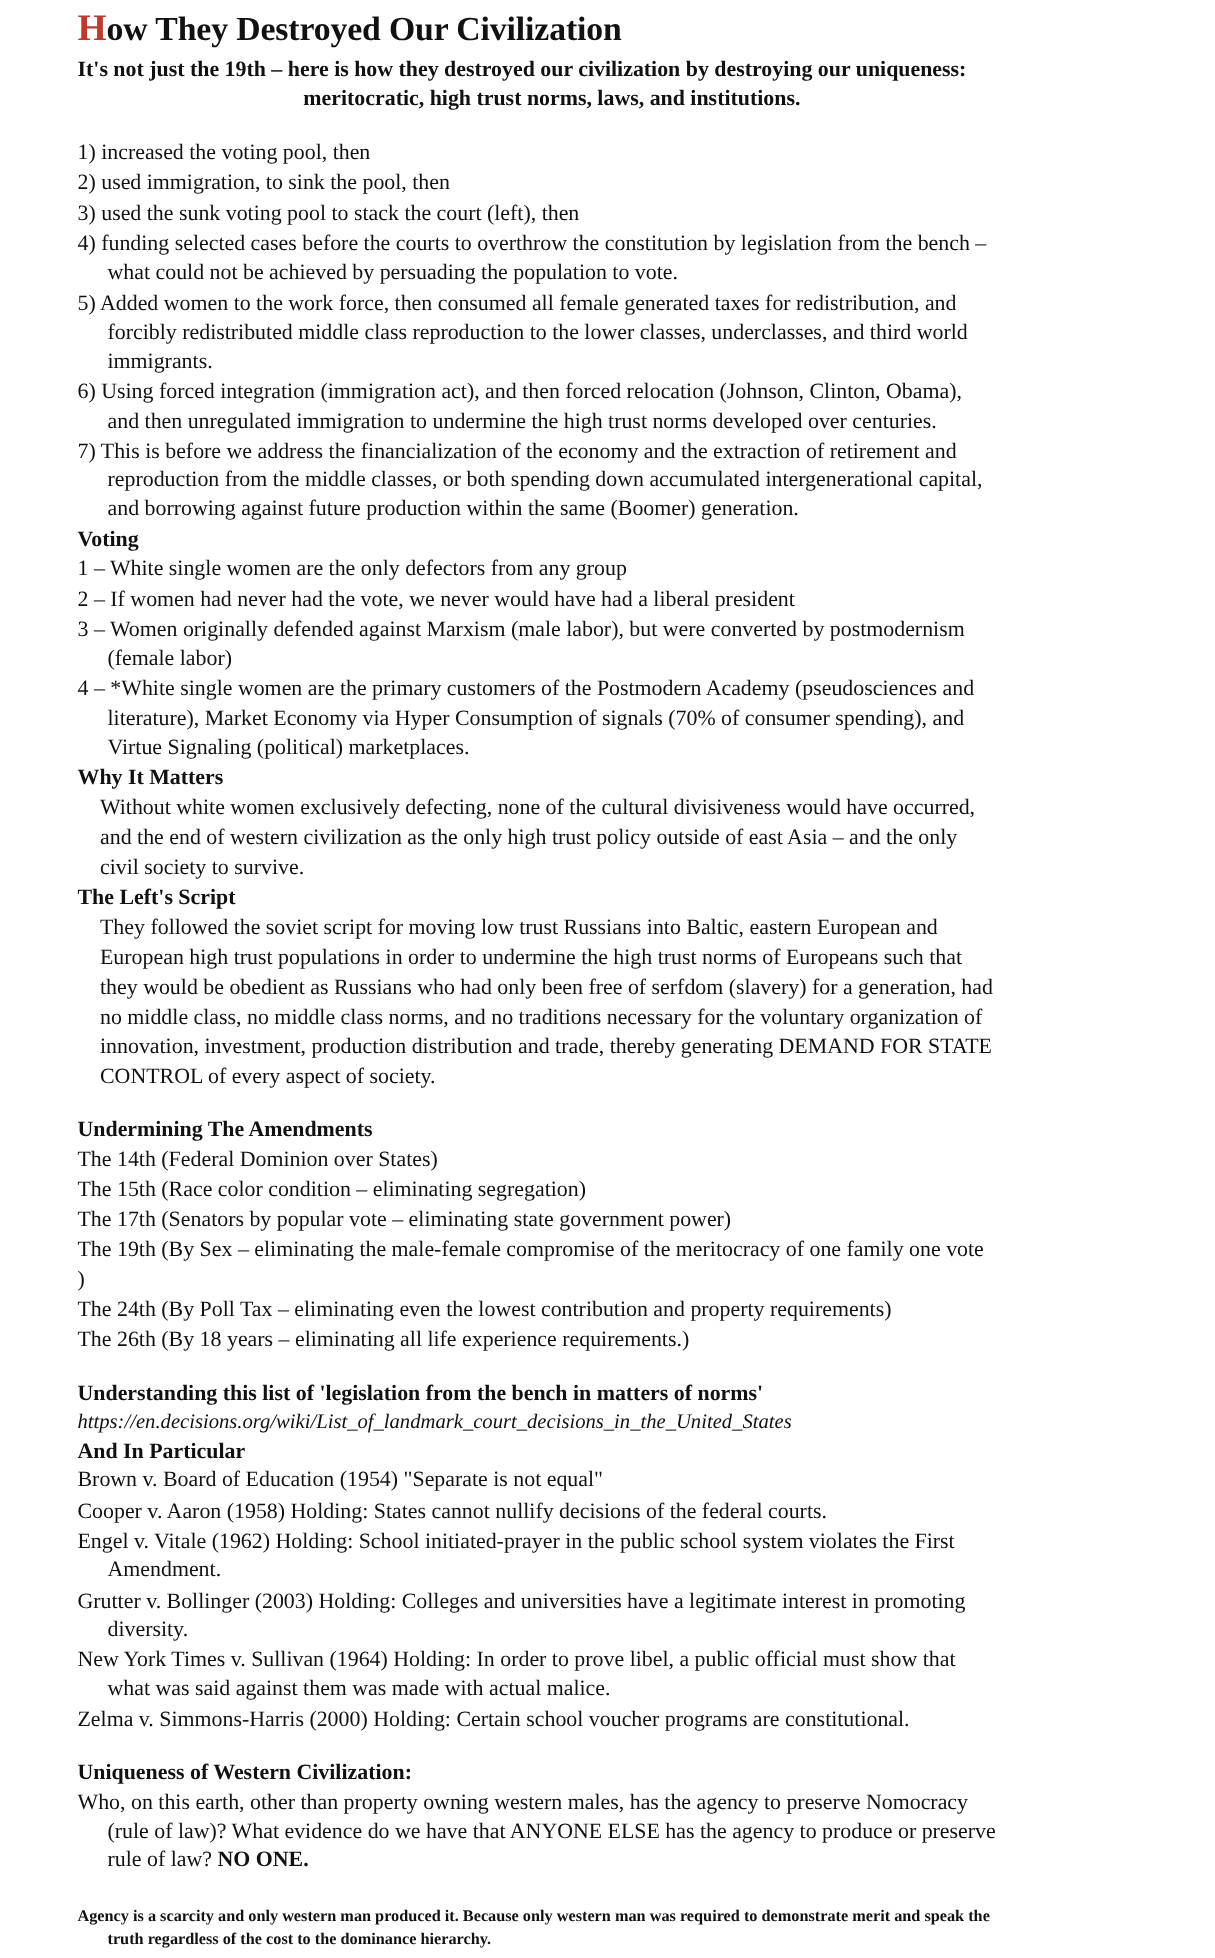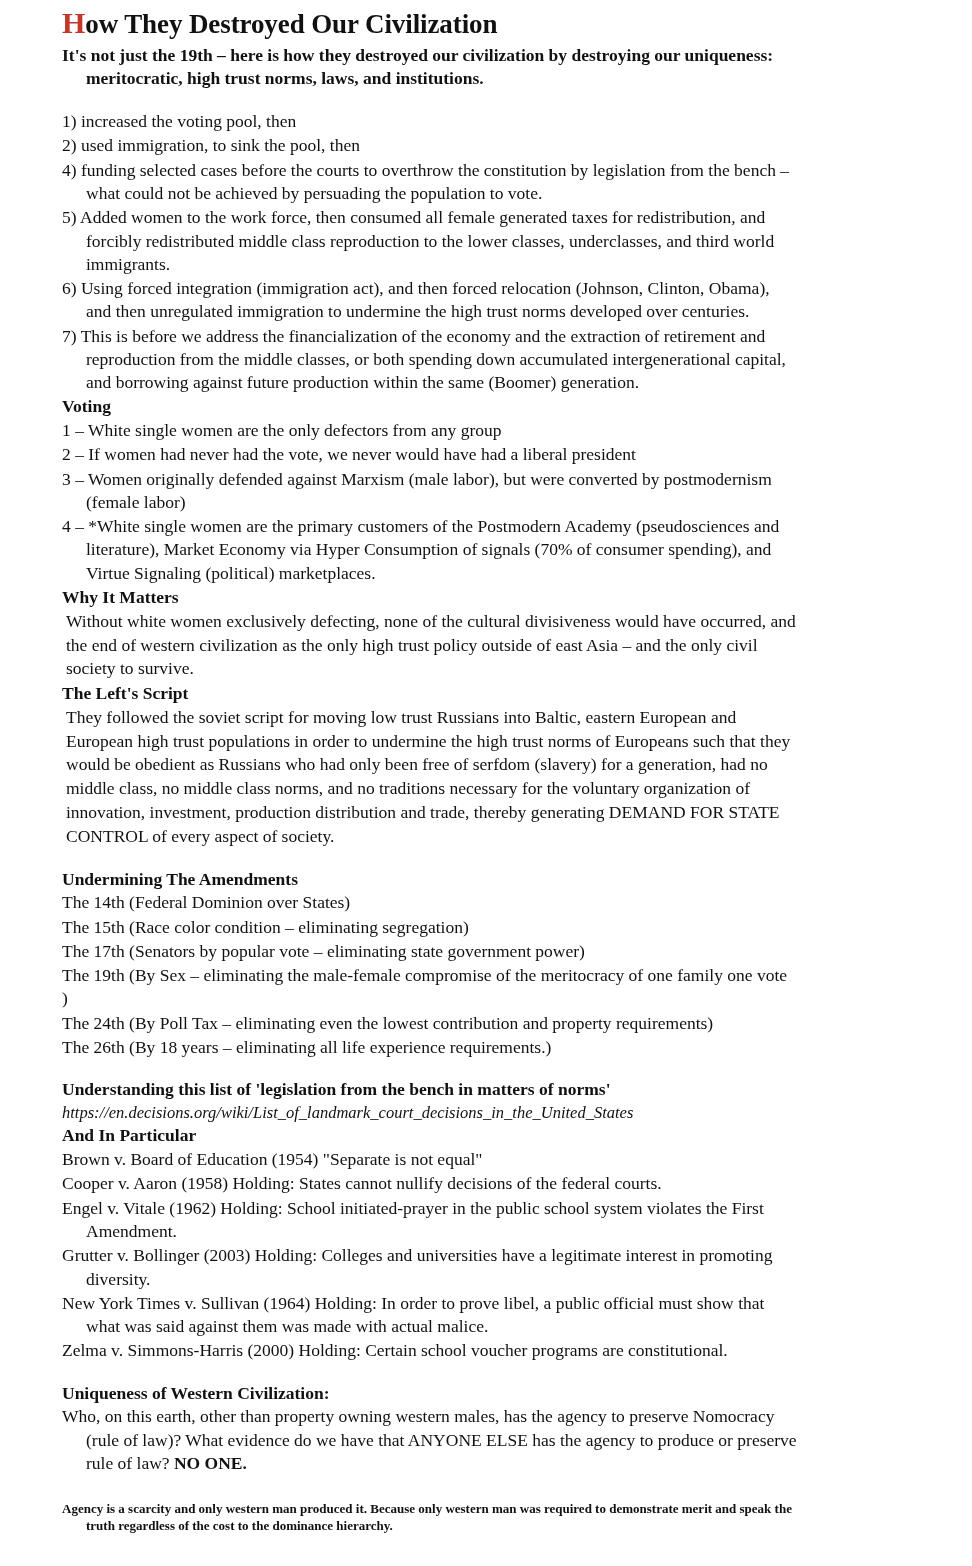"meritocratic, high trust norms, laws," .subtitle .cont { text-align: none -> center }
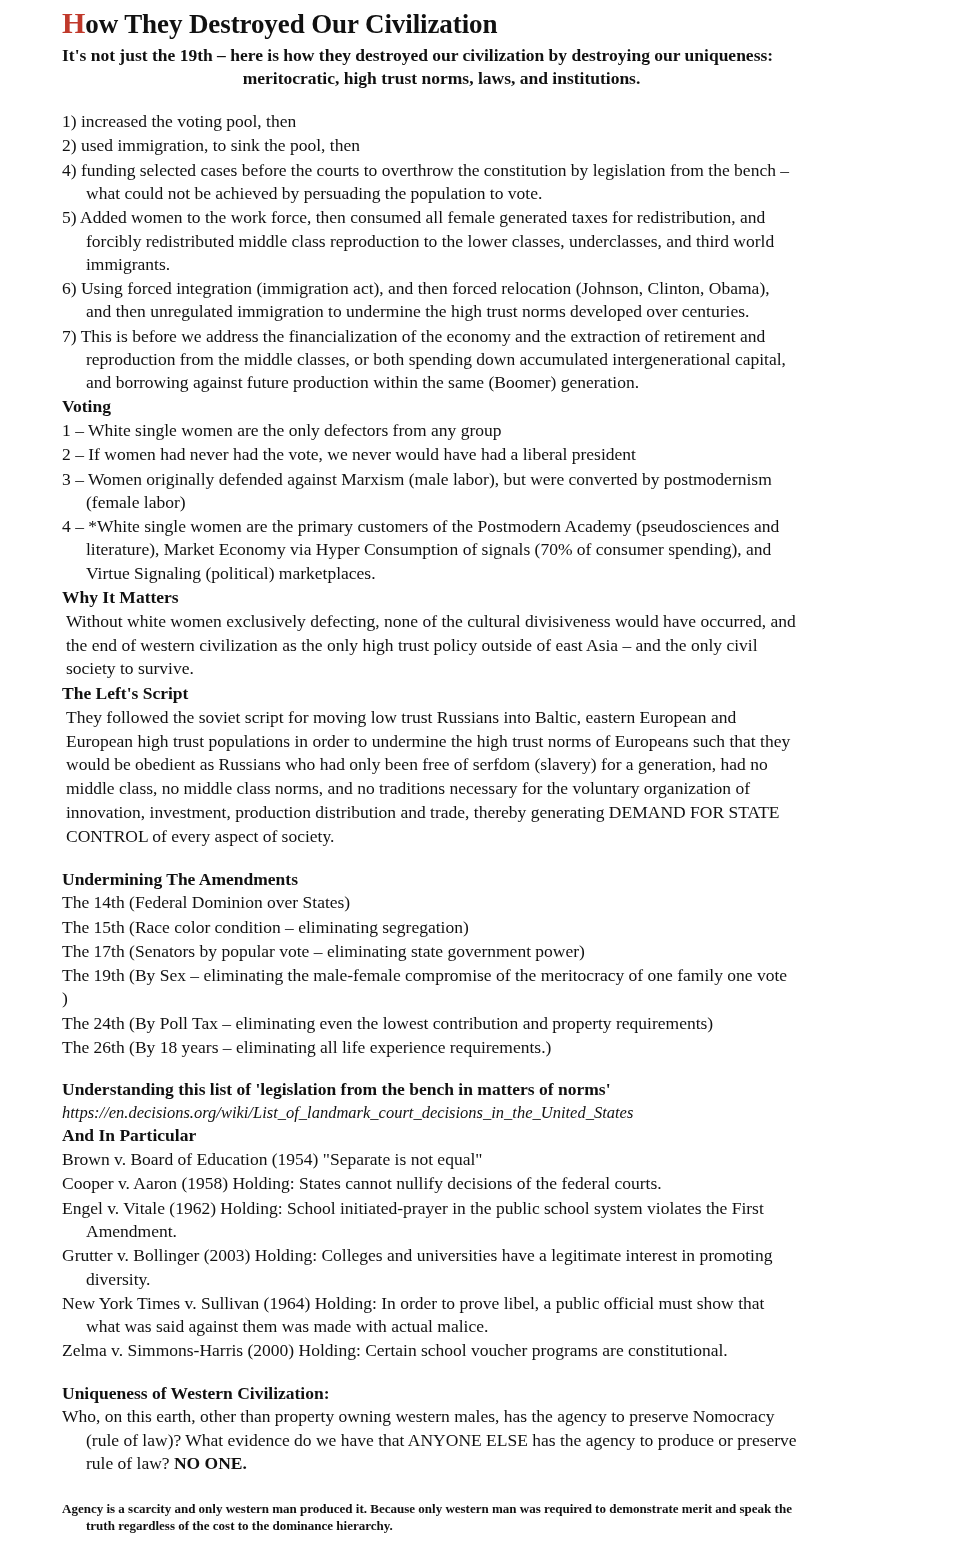"3) used the sunk voting" p.hang { html: none -> <p>3) used the sunk voting pool to stack the court (left), then</p> }
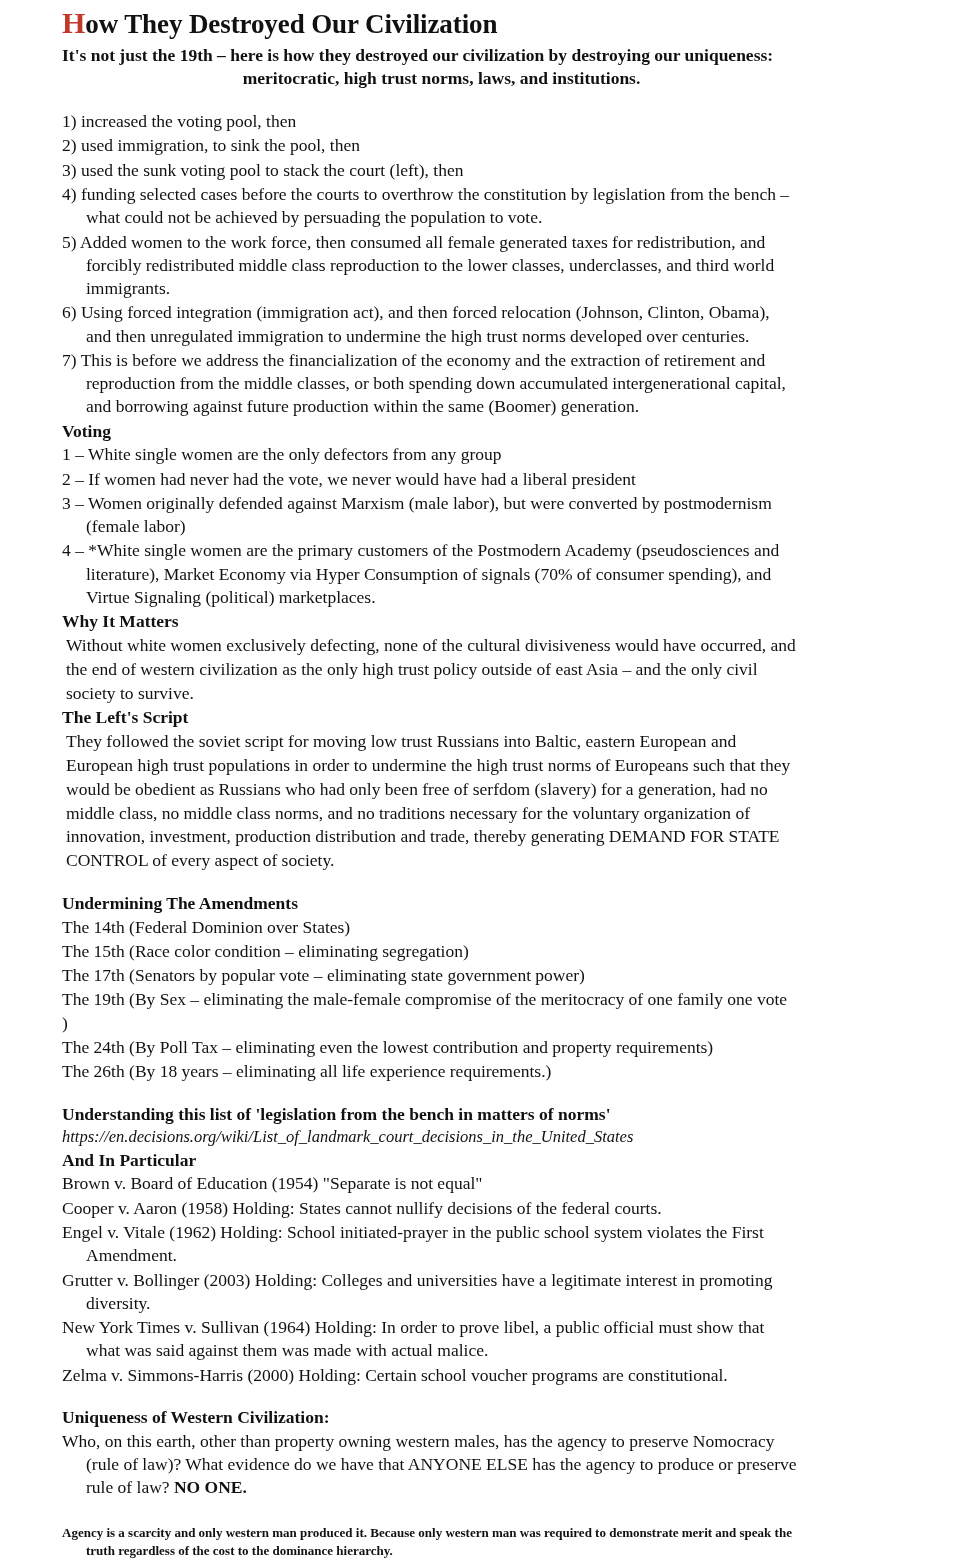"Without white women exclusively" p.para { margin: 0 0 1px 4px -> 0 0 1px 18px }
